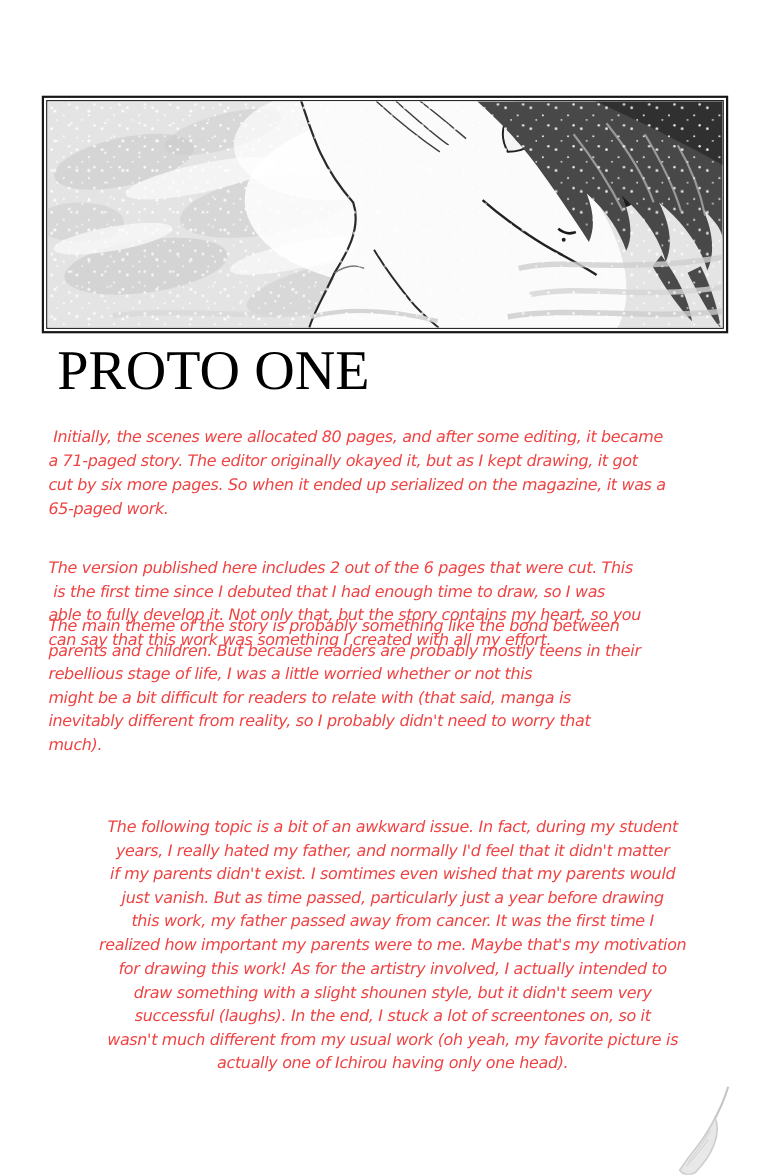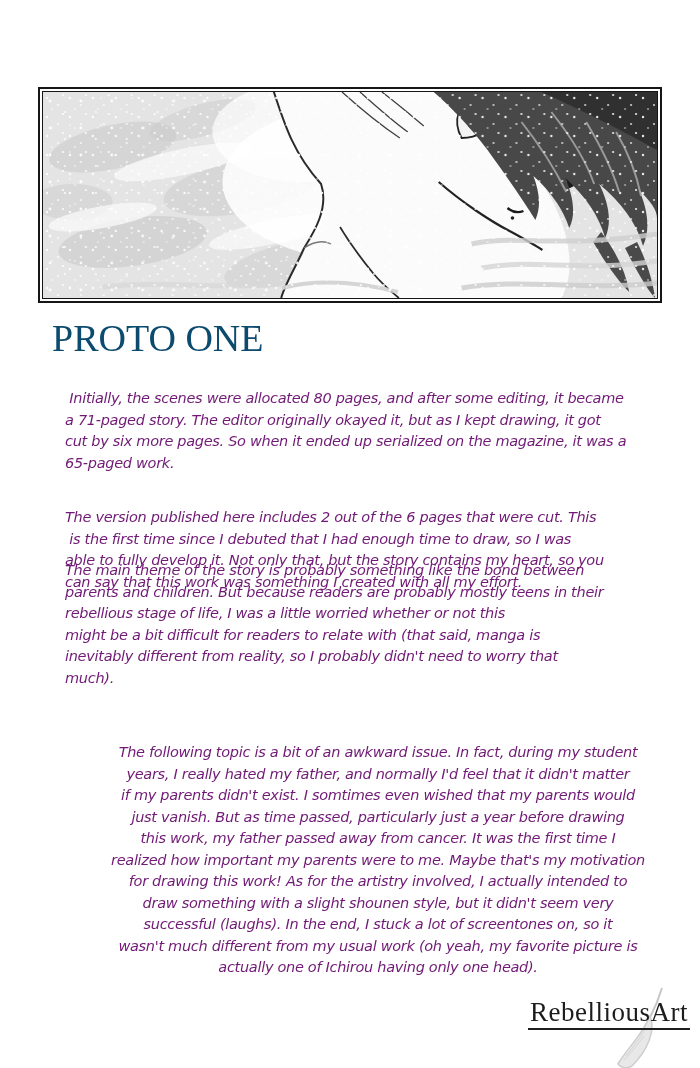"PROTO ONE" .page-title { color: #0c4a6e -> #000000; font-size: 38px -> 51px }
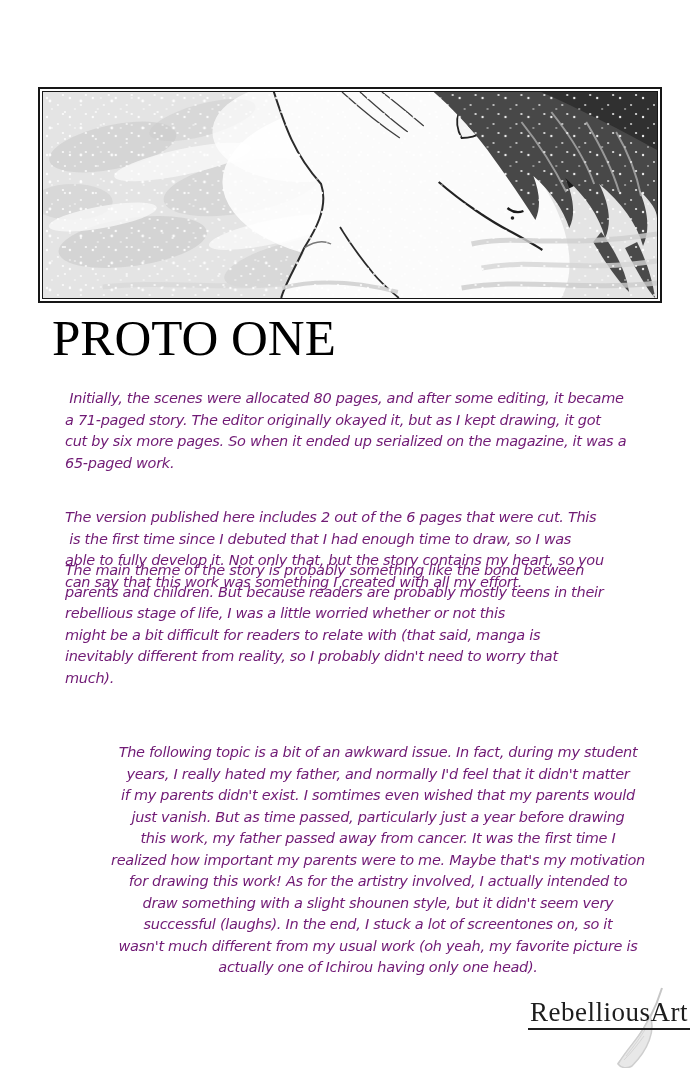"Initially, the scenes were allocated" .note { color: #701a75 -> #ef4444; margin-left: 21px -> none }
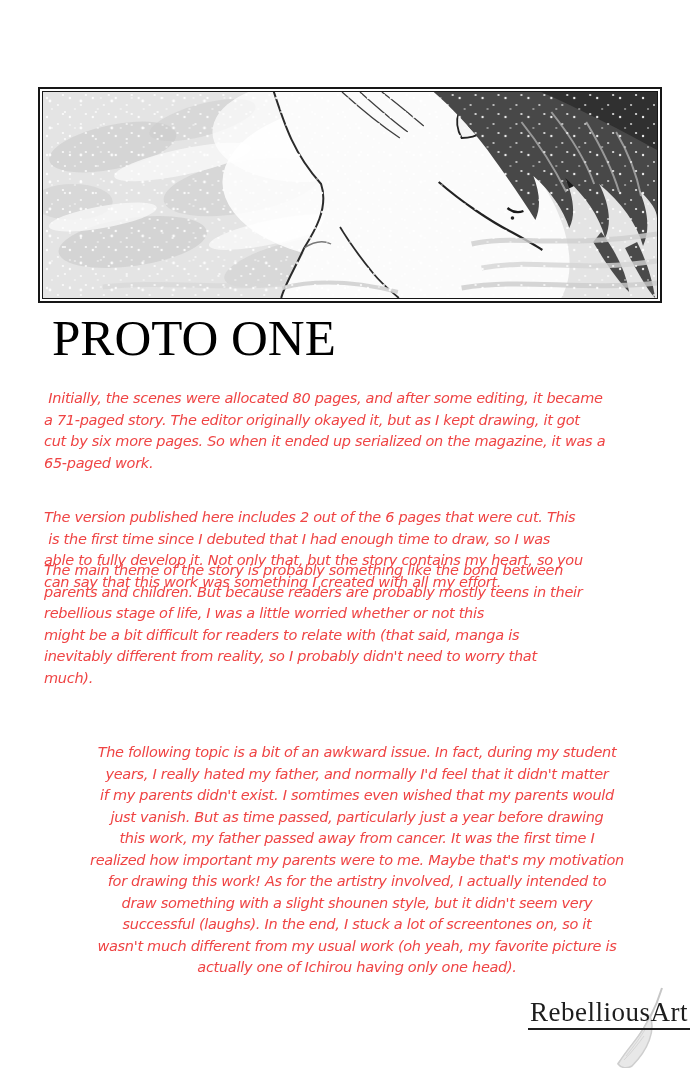"RebelliousArt" div.logo-brand { html: <div>RebelliousArt</div> -> none }
